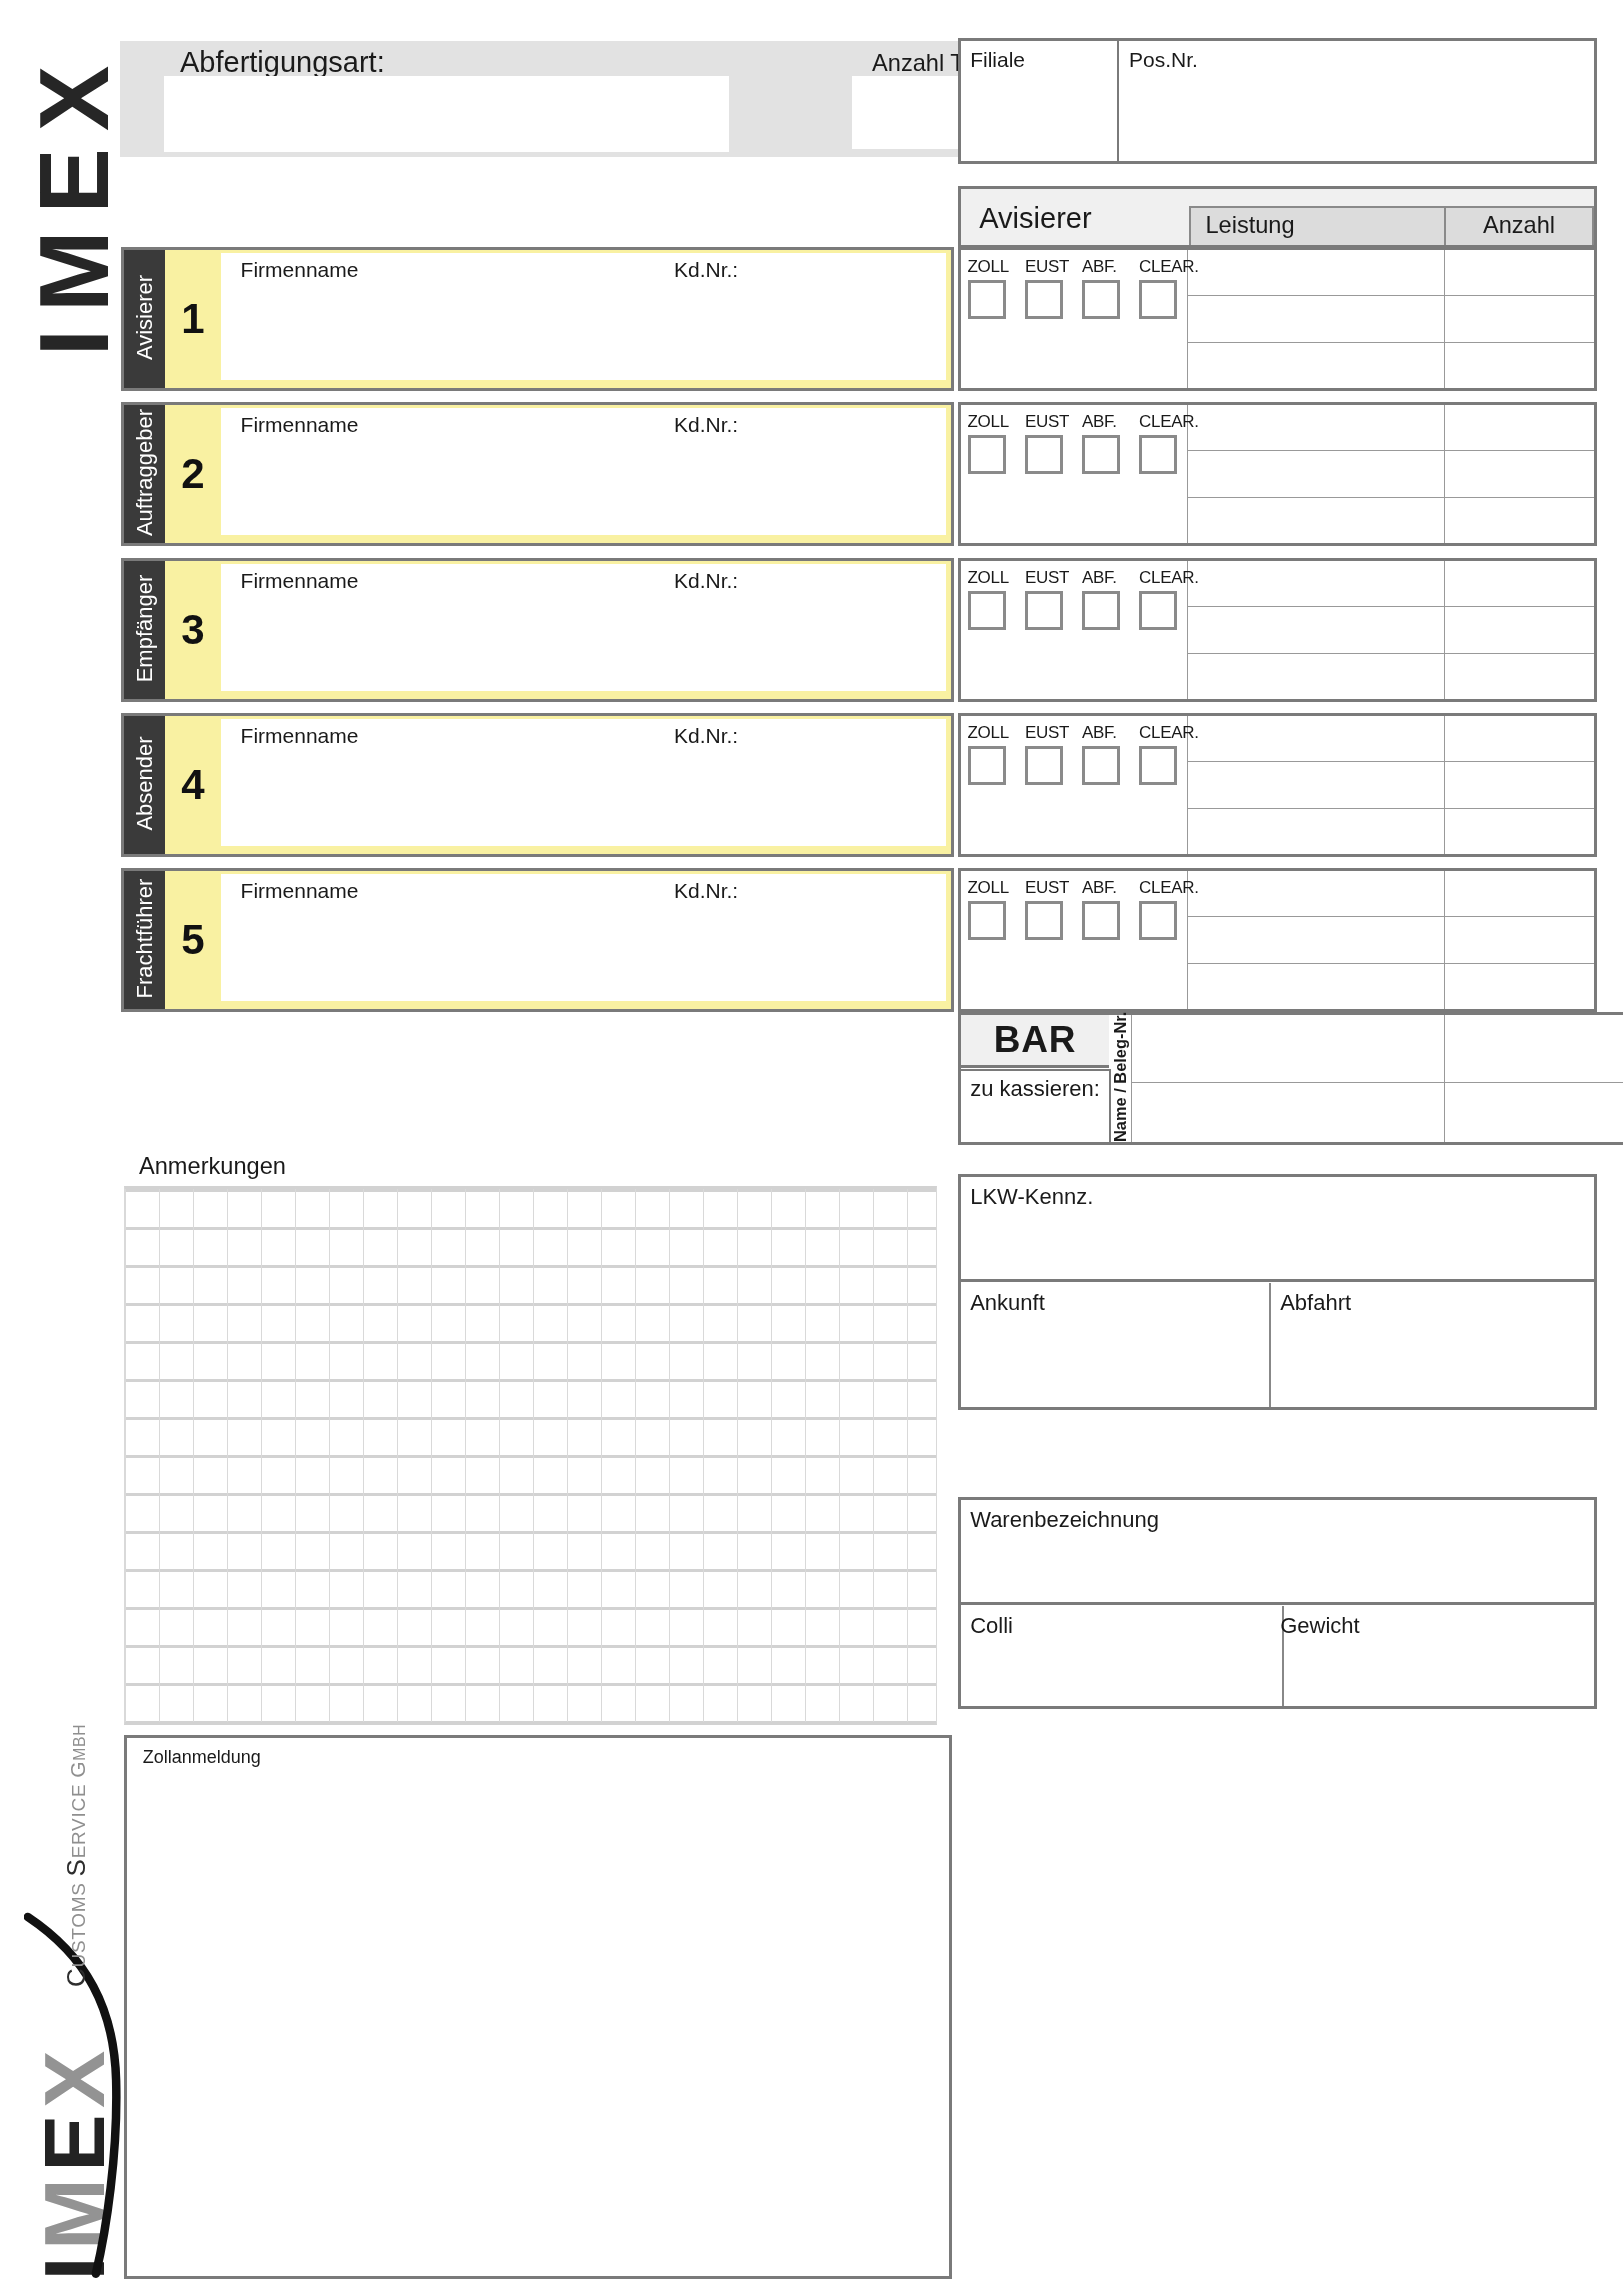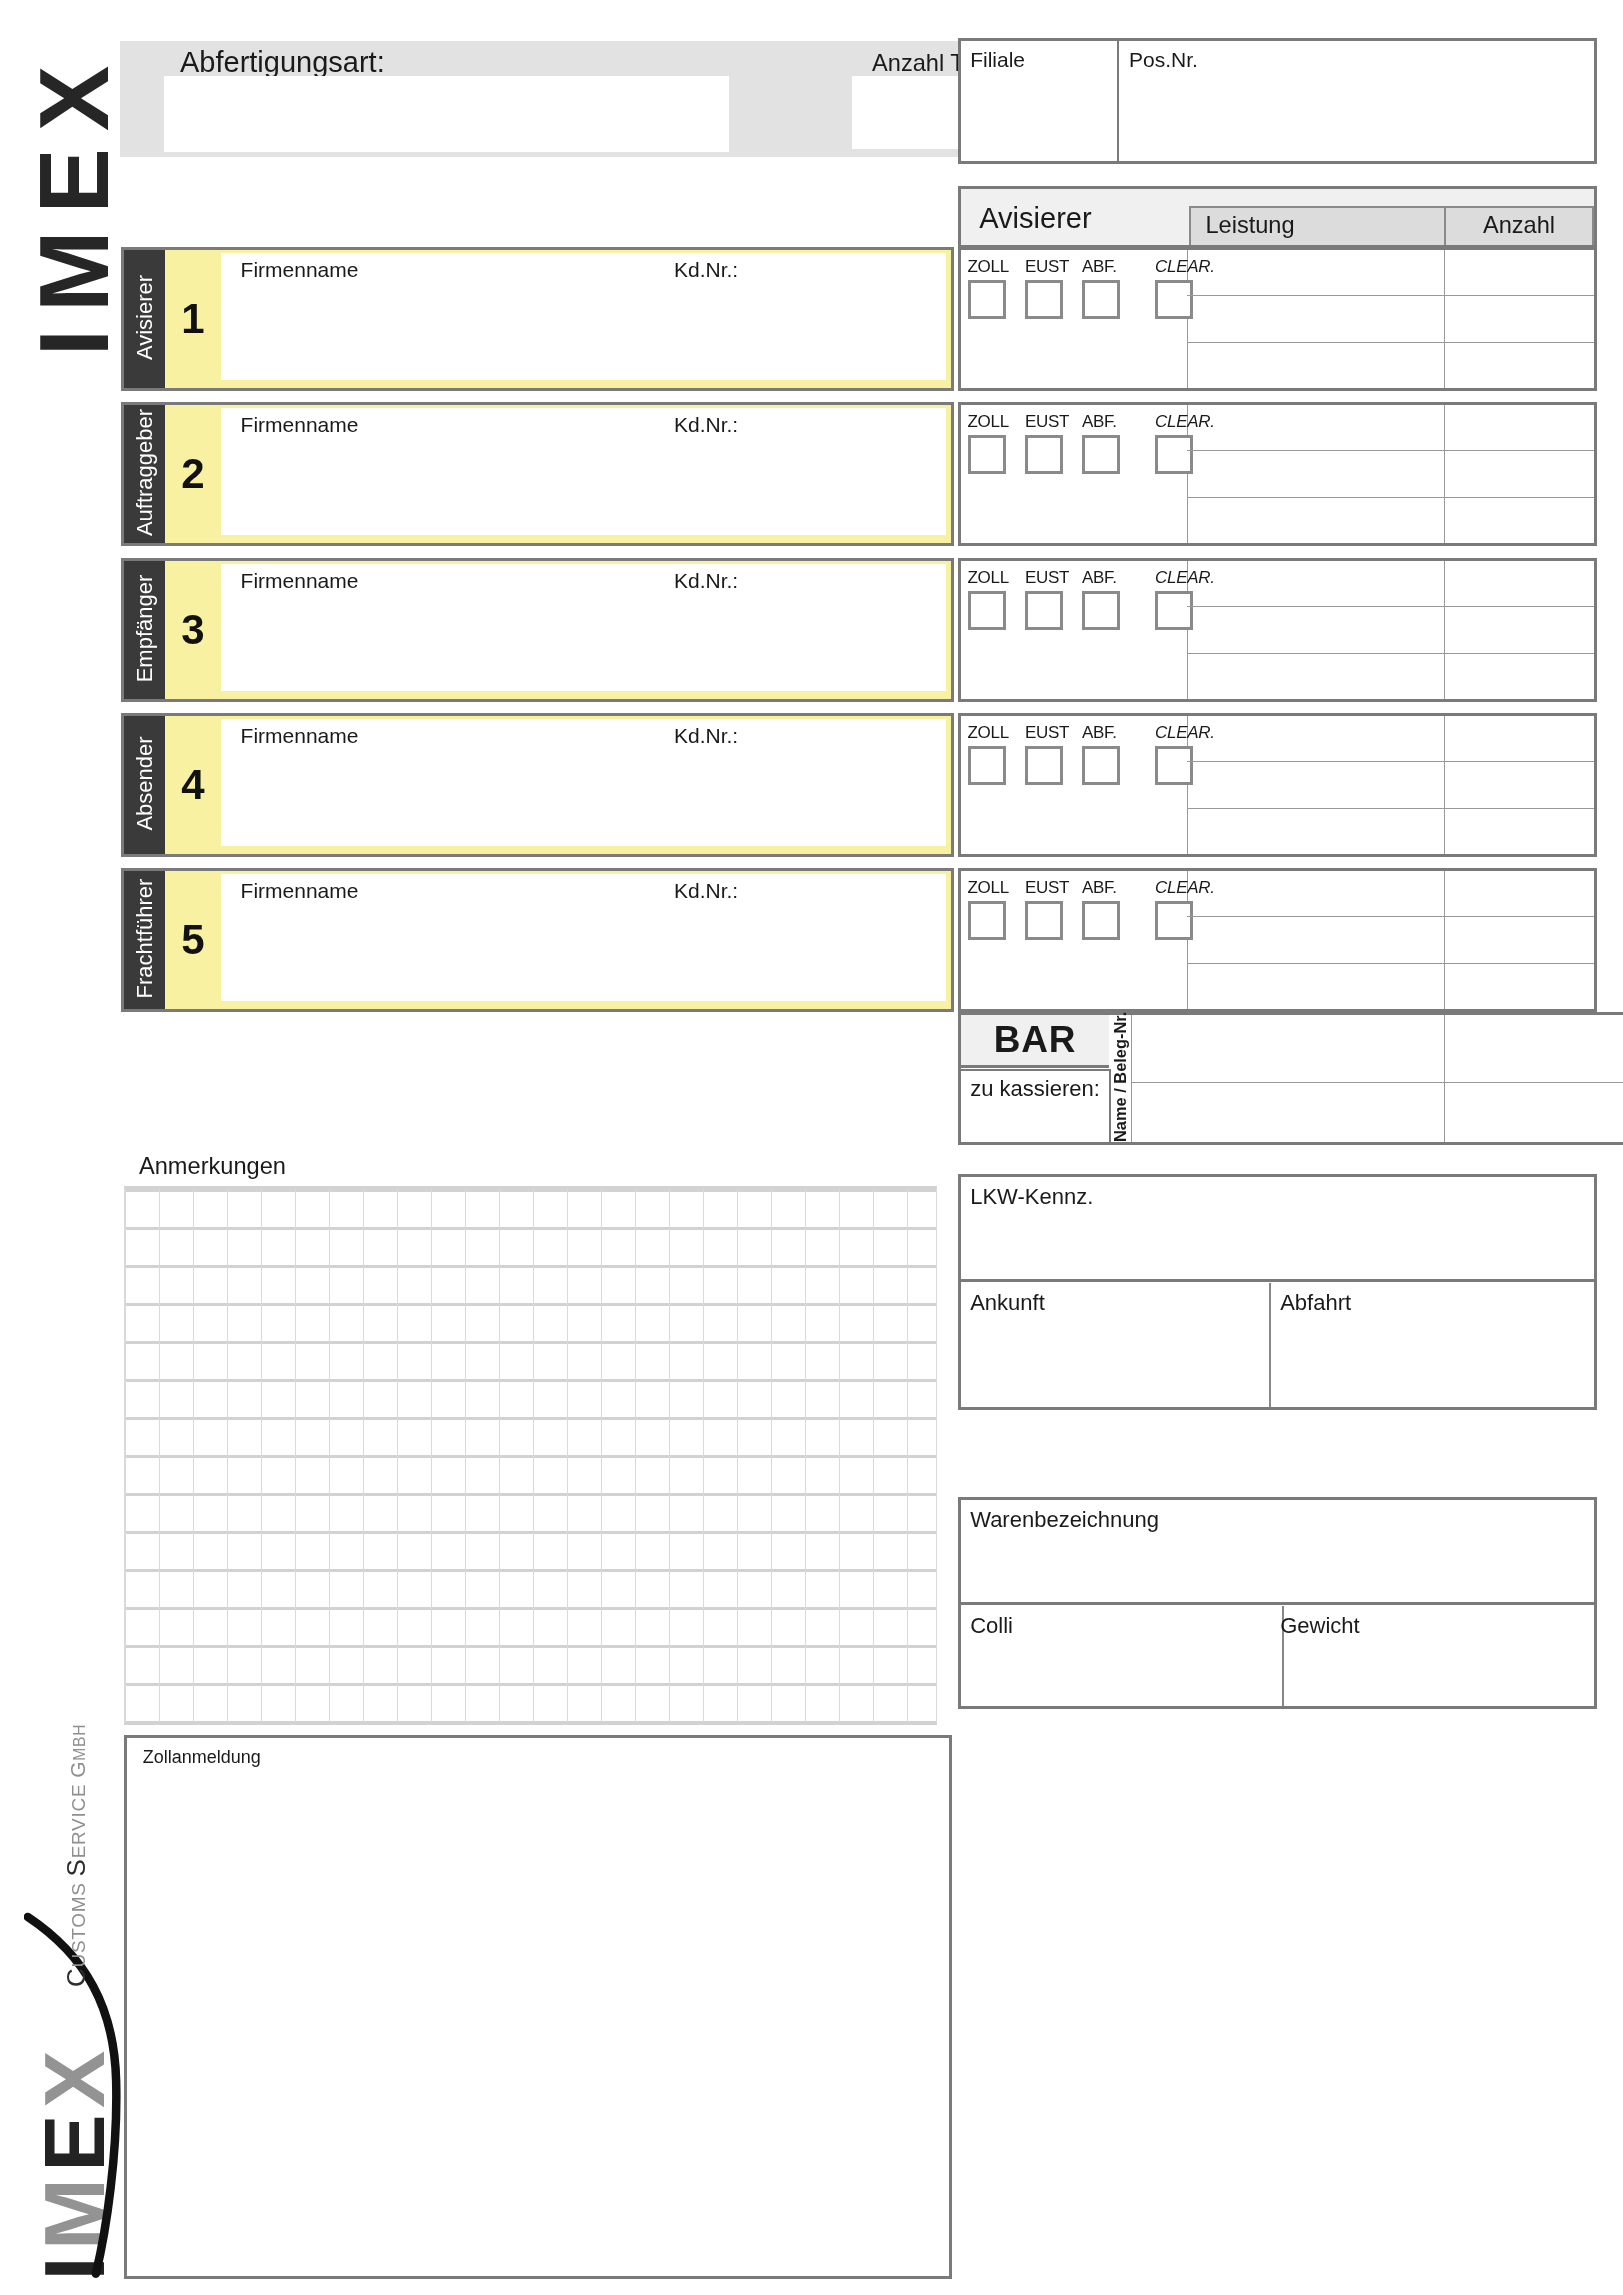"CLEAR." .c4 { font-style: italic -> none; left: 194px -> 178px }
